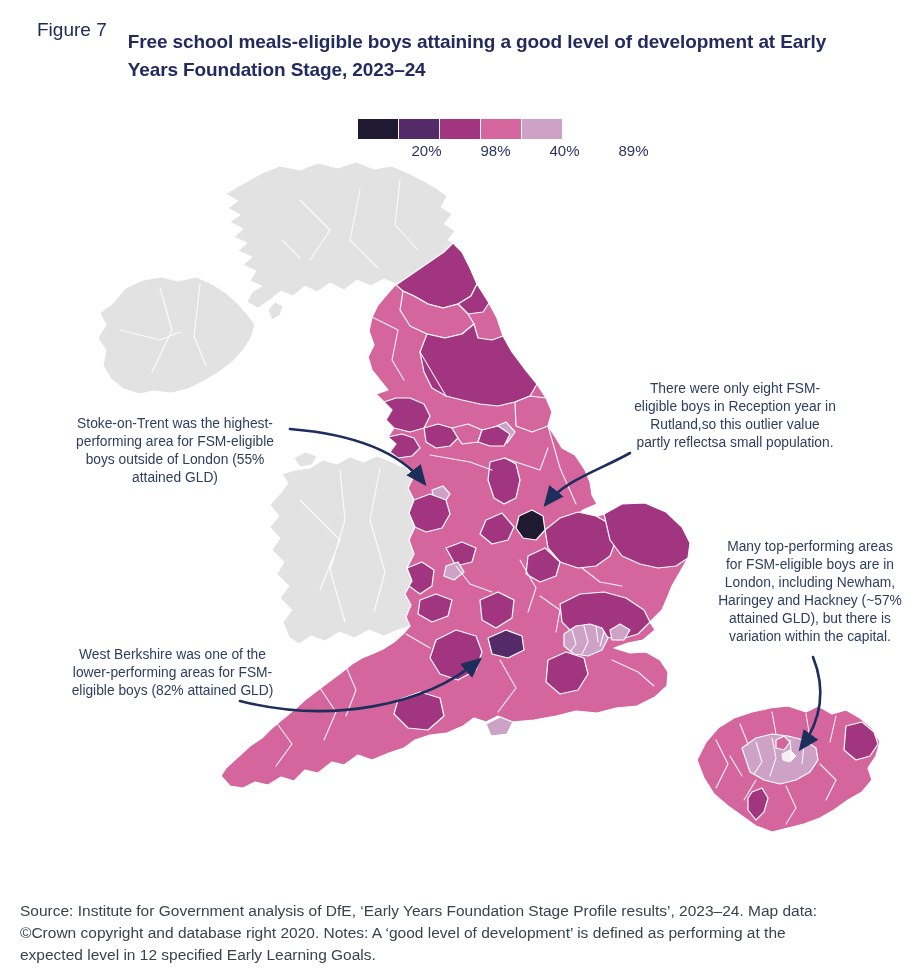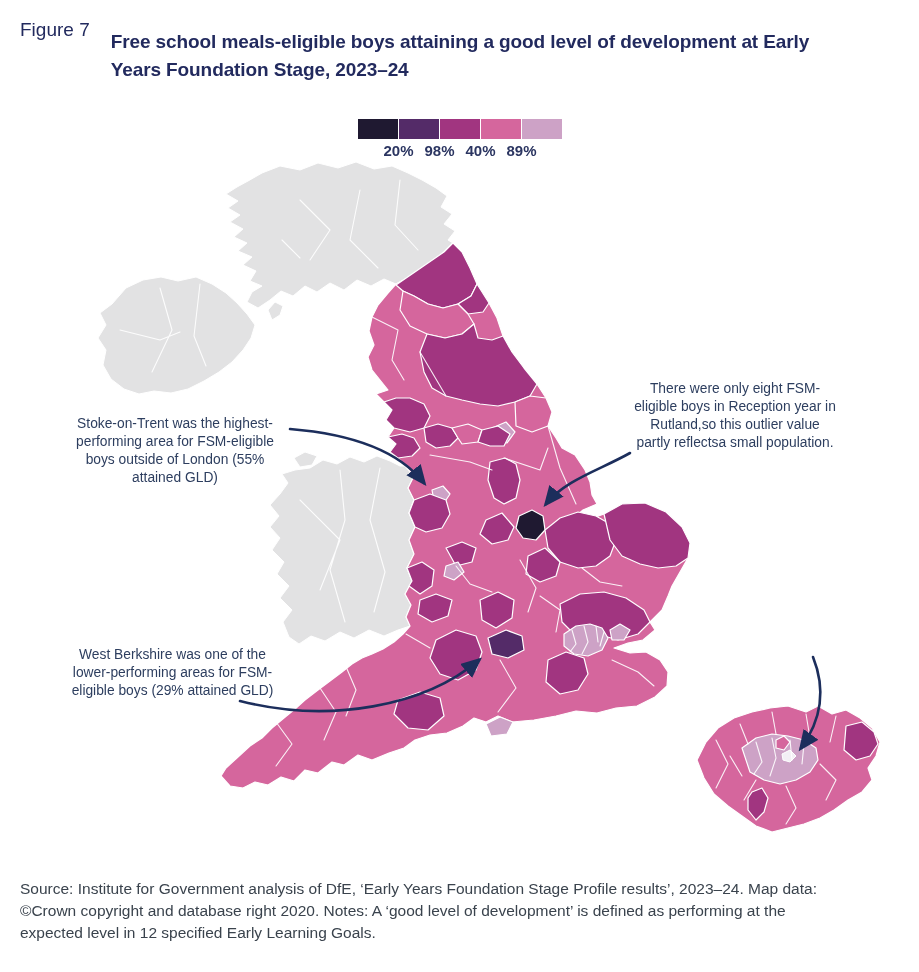"Figure 7" .fig-label { margin-left: none -> 17px }
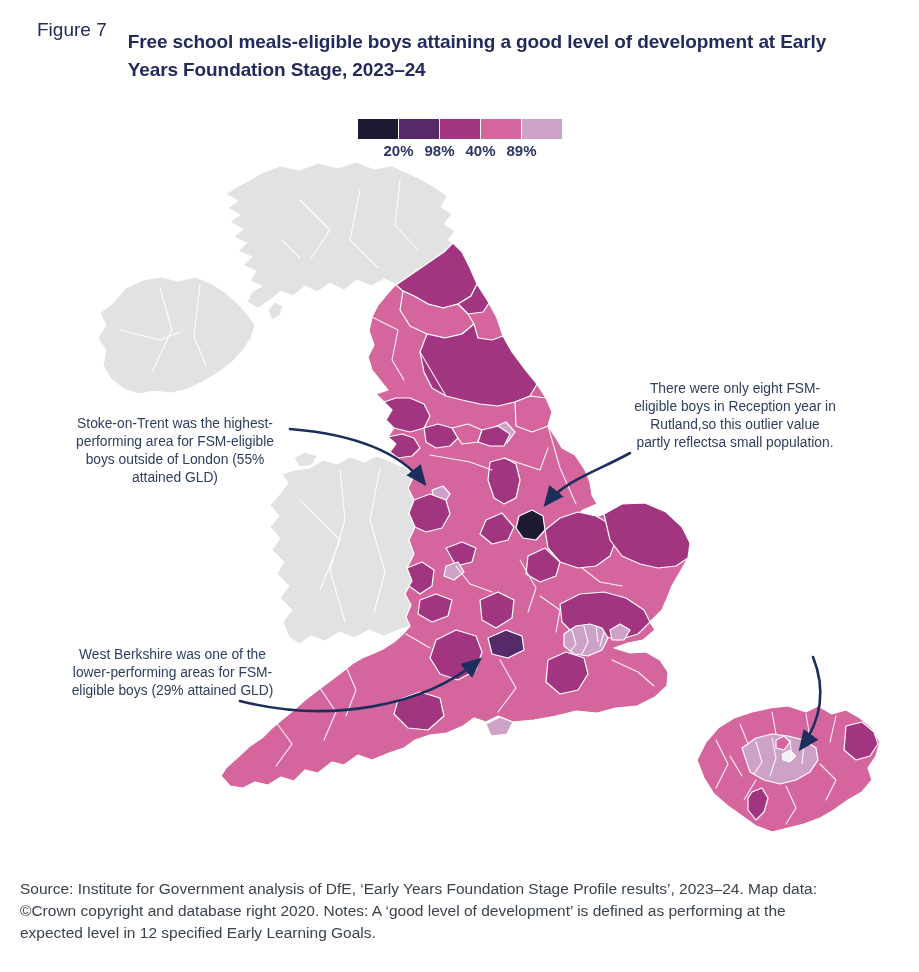"20%" .legend-ticks span { font-weight: 700 -> 400; margin-left: none -> 28px }
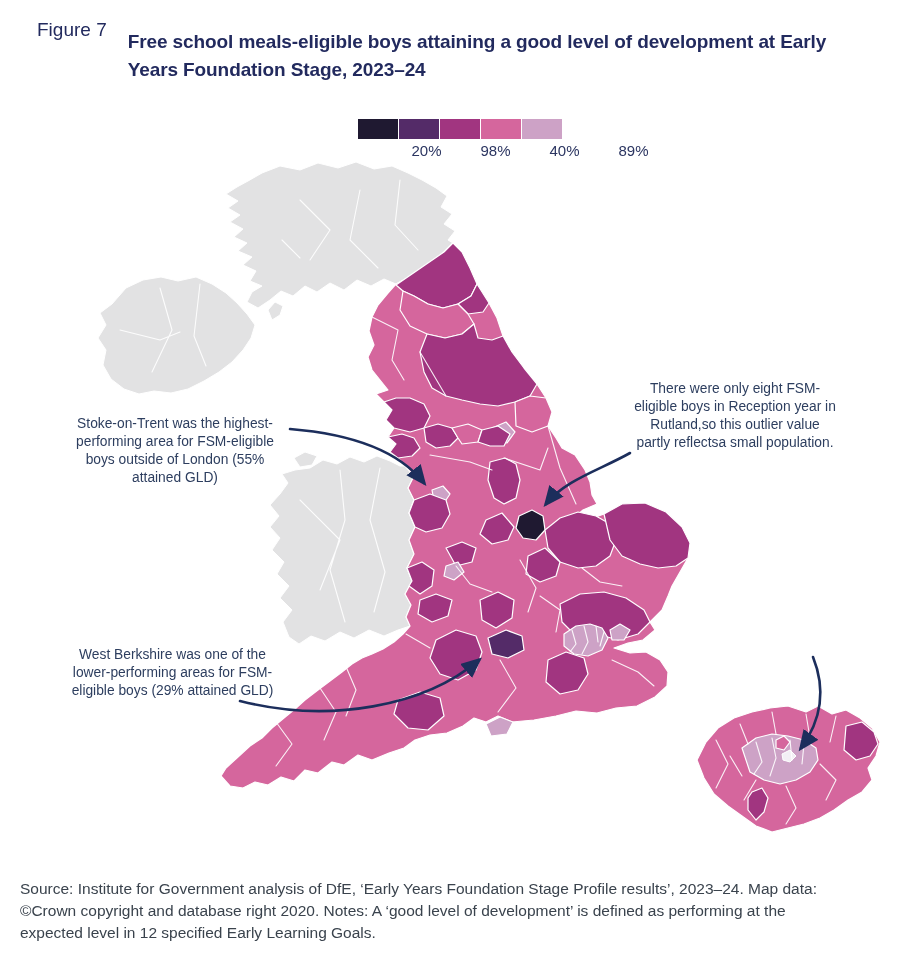"Many top-performing areas" div.anno { html: none -> <div>Many top-performing areas for FSM-eligible boys are in London, including Newham, Haringey and Hackney (~57% attained GLD), but there is variation within the capital.</div> }
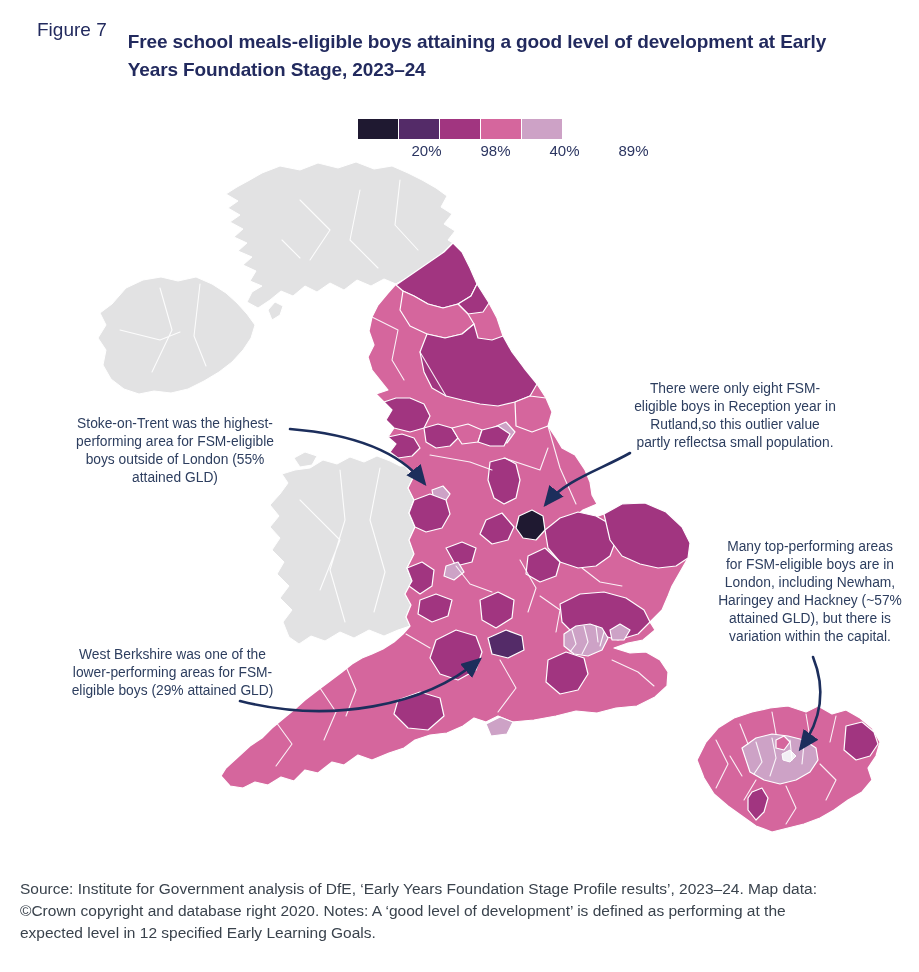"West Berkshire was one of" div.anno { text: 29% -> 82% }
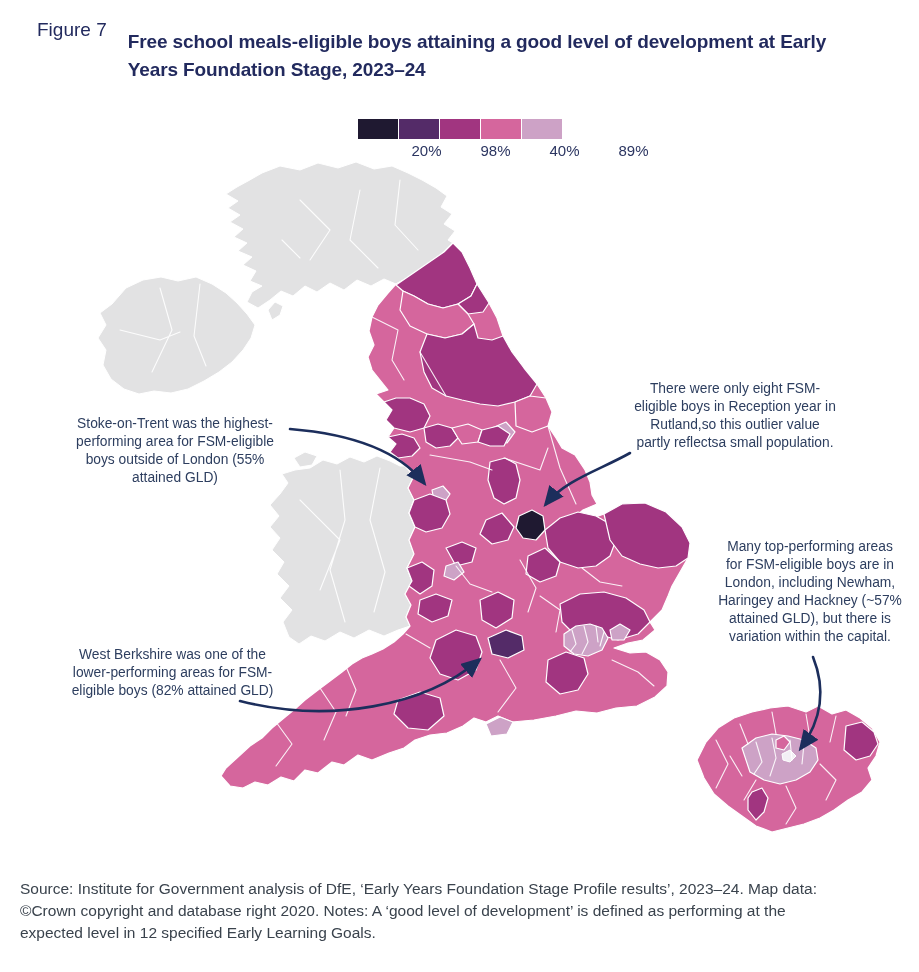"Source: Institute for Government" .source { top: 878px -> 900px }
